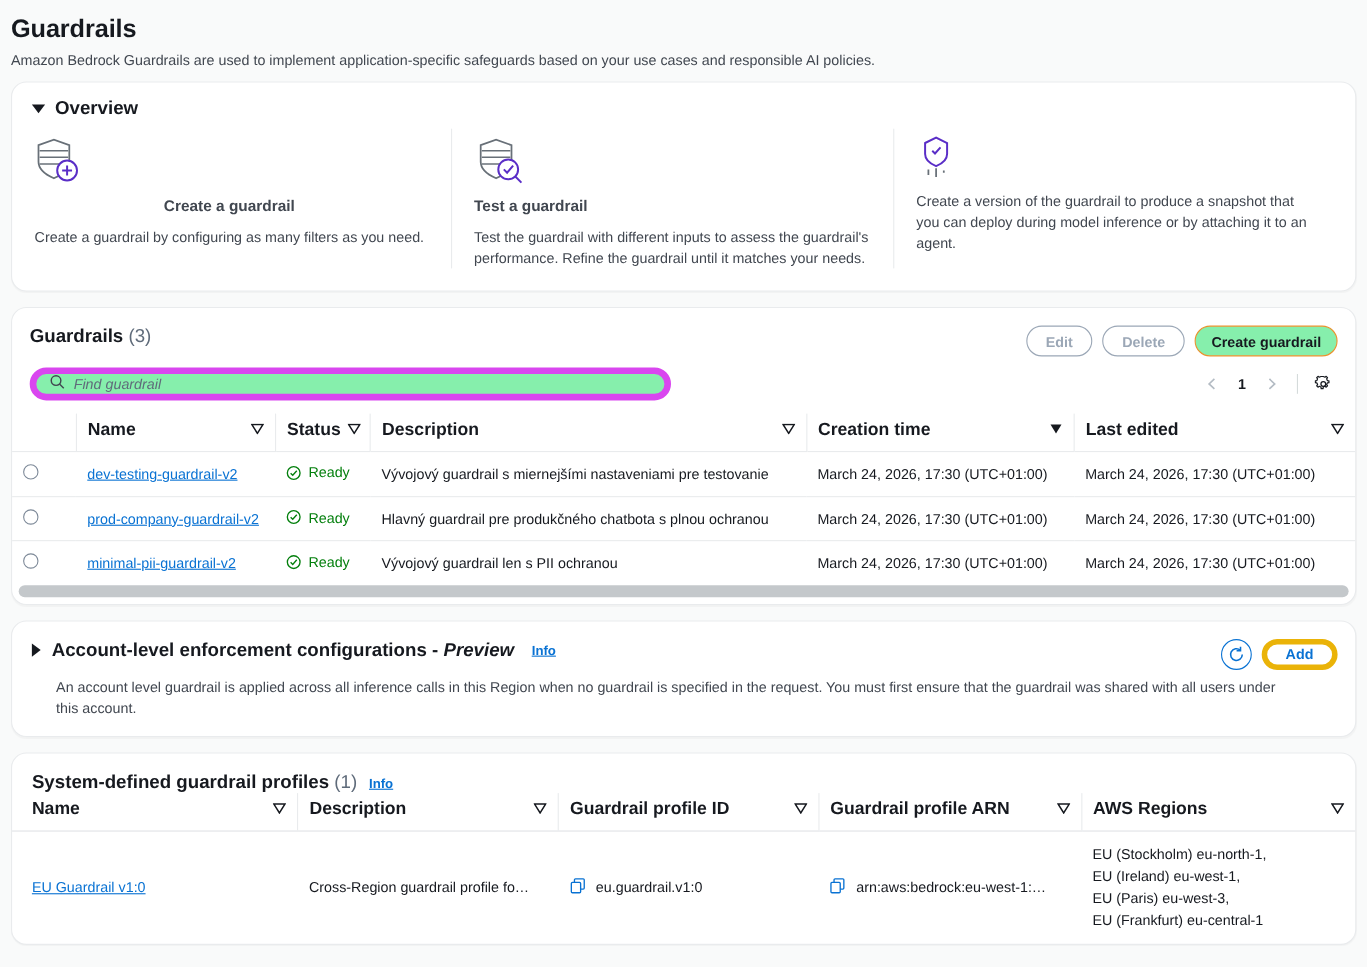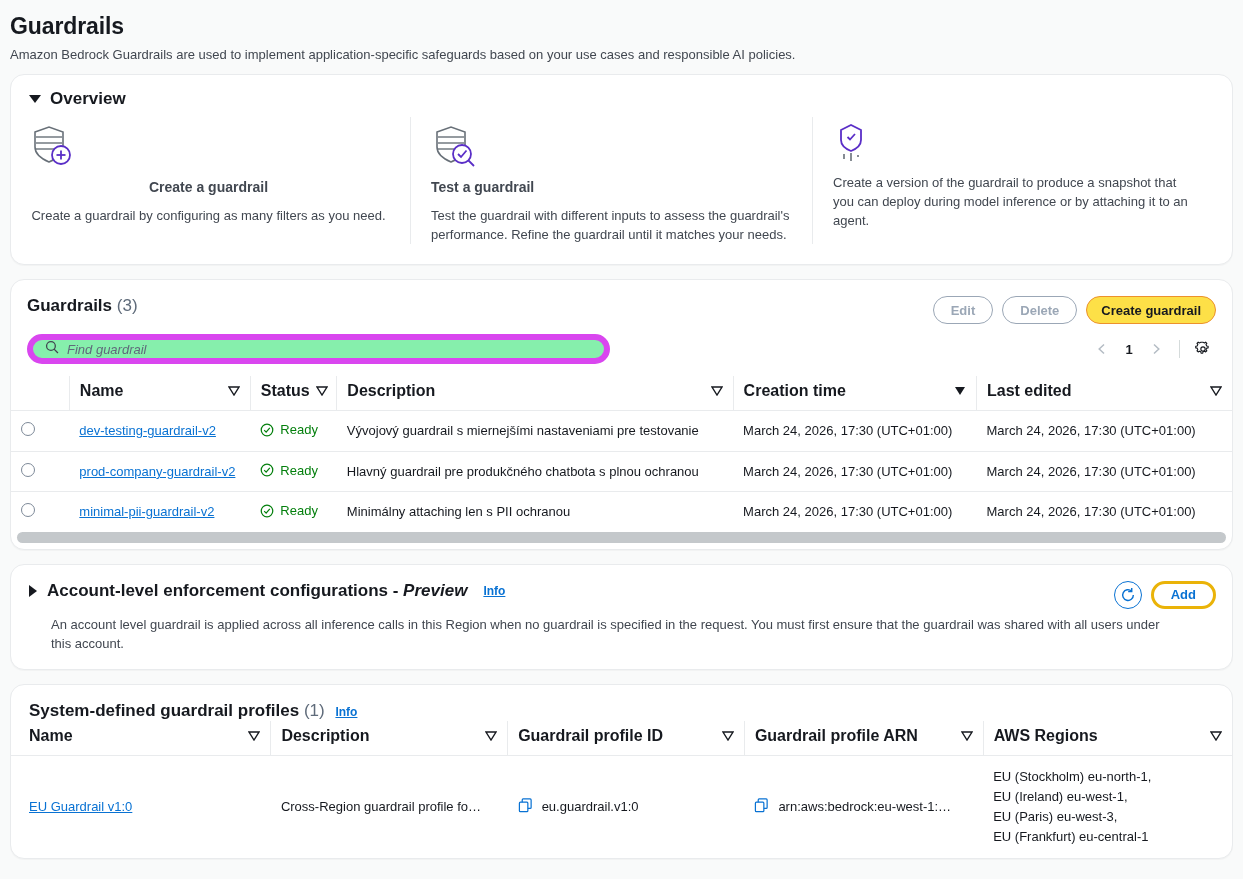"Create guardrail" .btn-primary { background: #fde047 -> #86efac }
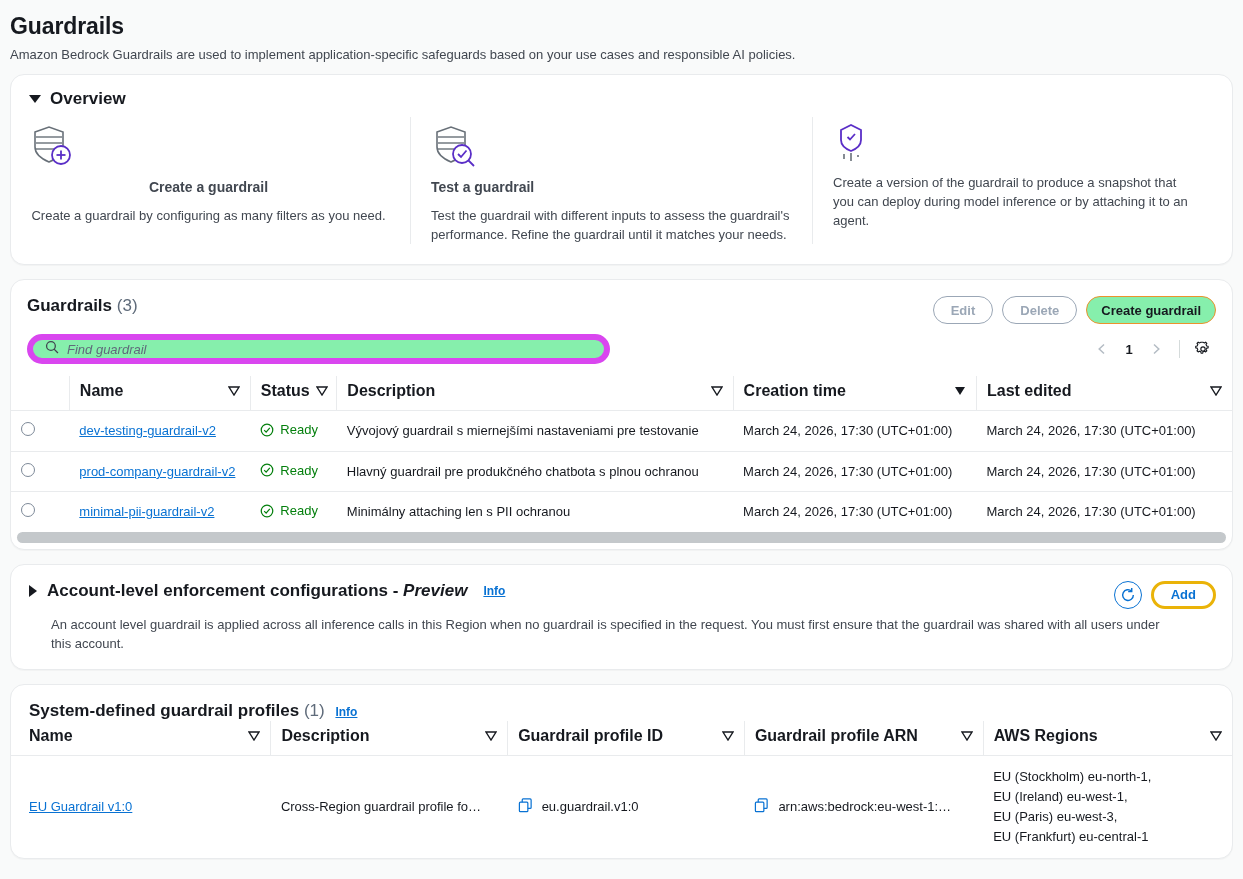"Minimálny attaching len s PII" td { text: Minimálny attaching -> Vývojový guardrail }
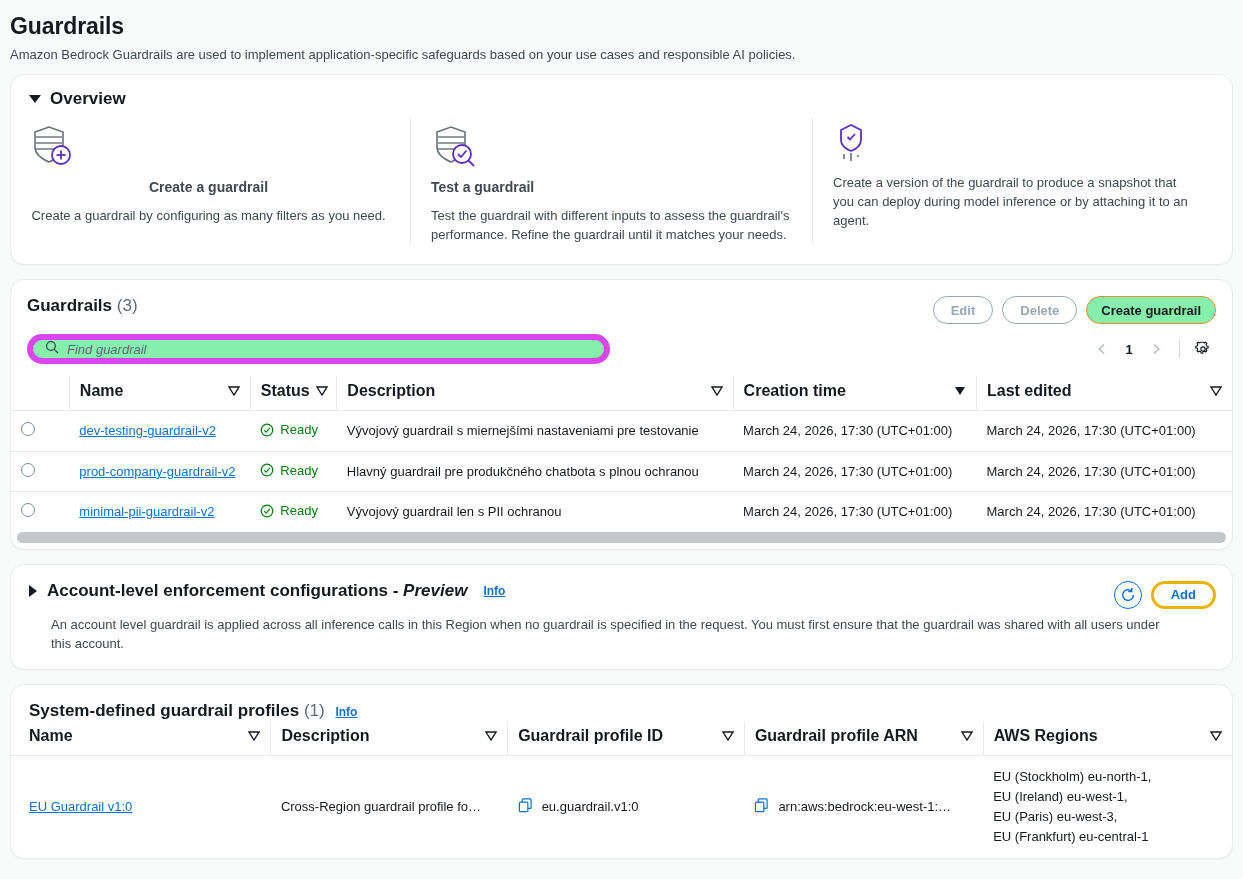"Add" .btn-normal { border: 3px solid #eab308 -> 5px solid #eab308 }
